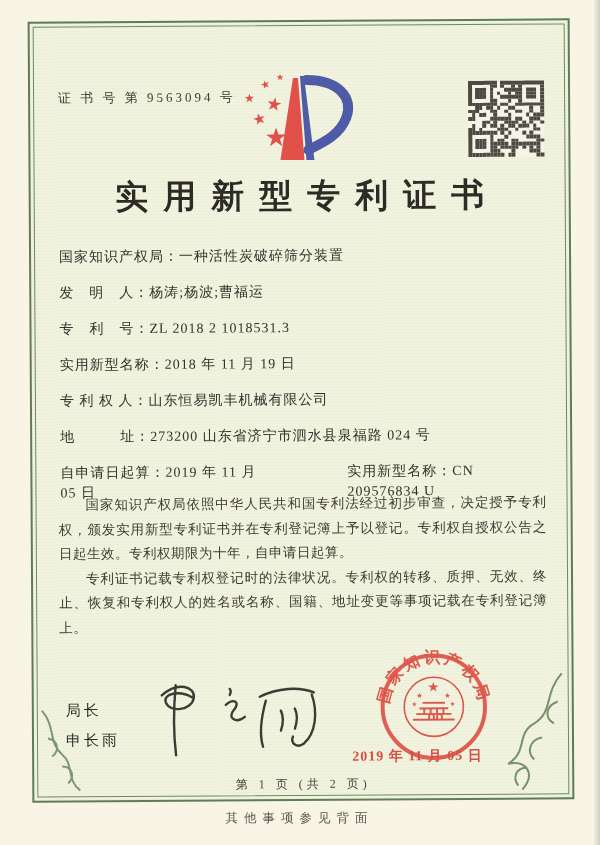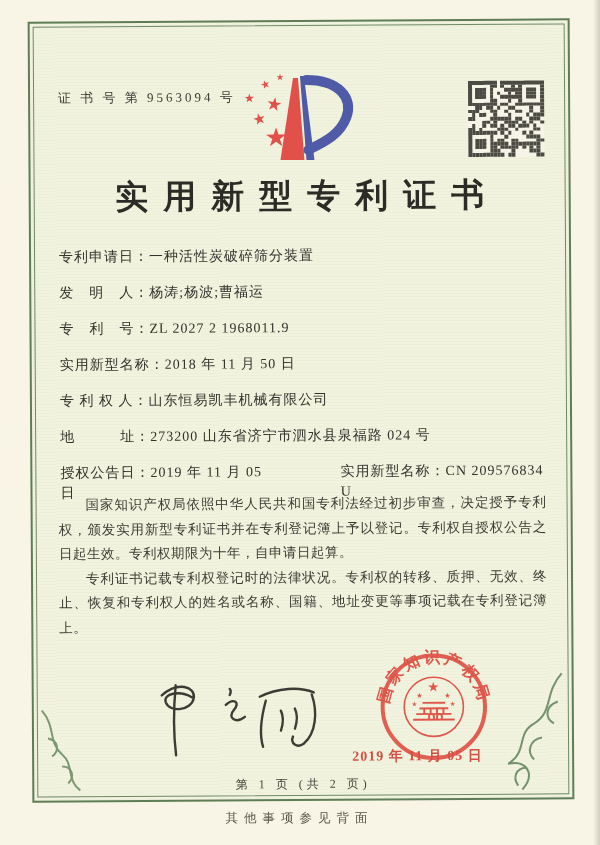"专利申请日：" span { text: 专利申请日 -> 国家知识产权局 }
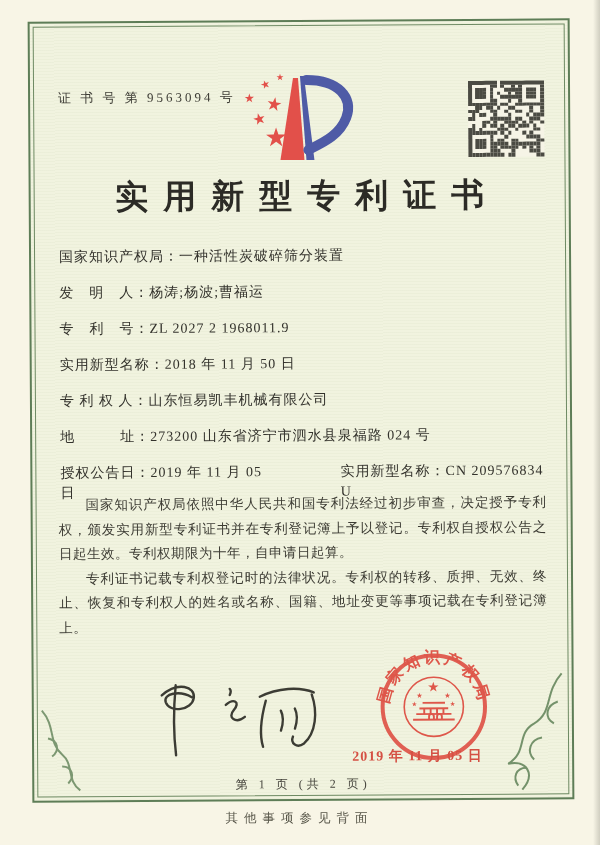"ZL 2027 2 1968011.9" span { text: 2027 2 1968011.9 -> 2018 2 1018531.3 }
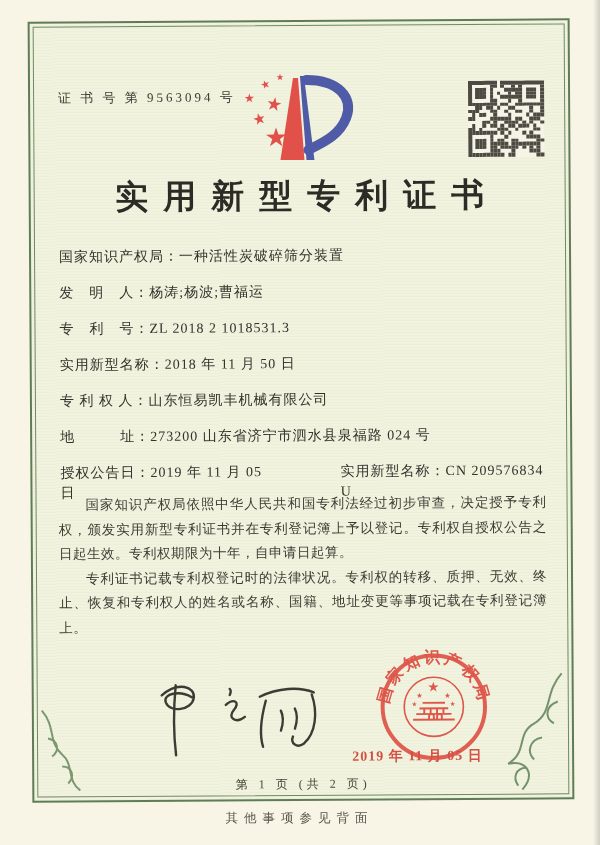"2018 年 11 月 50" span { text: 50 -> 19 }
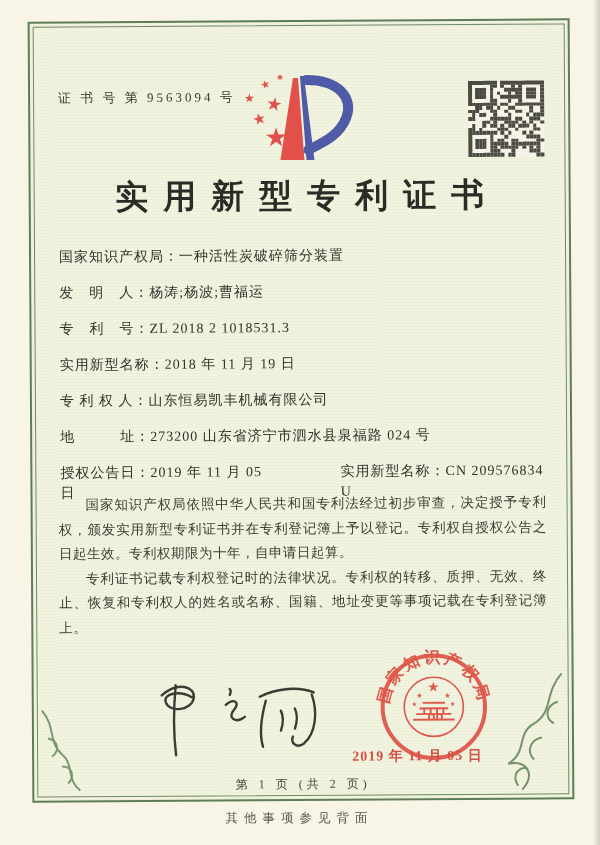"授权公告日：" span { text: 授权公告日 -> 自申请日起算 }
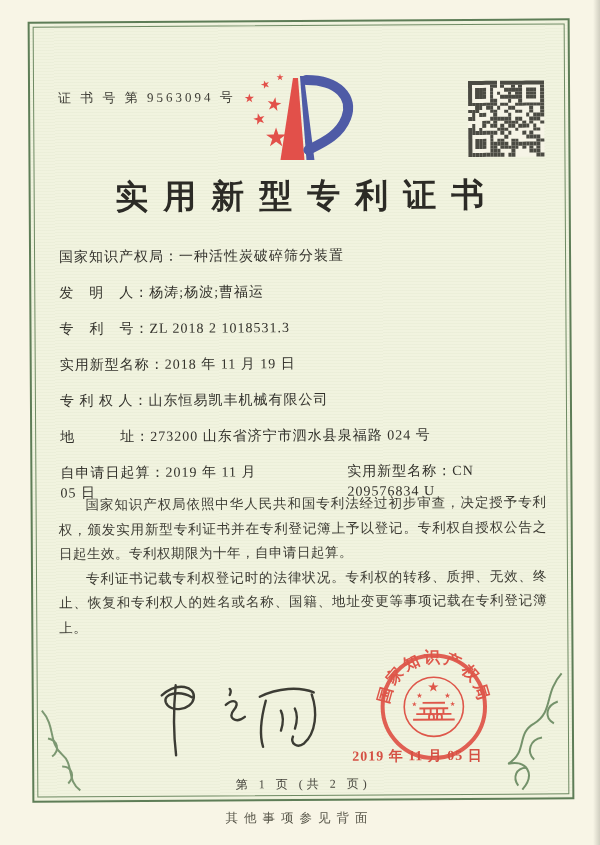"局长" div.signoff { html: none -> <div> <div>局长</div> <div>申长雨</div> </div> }
